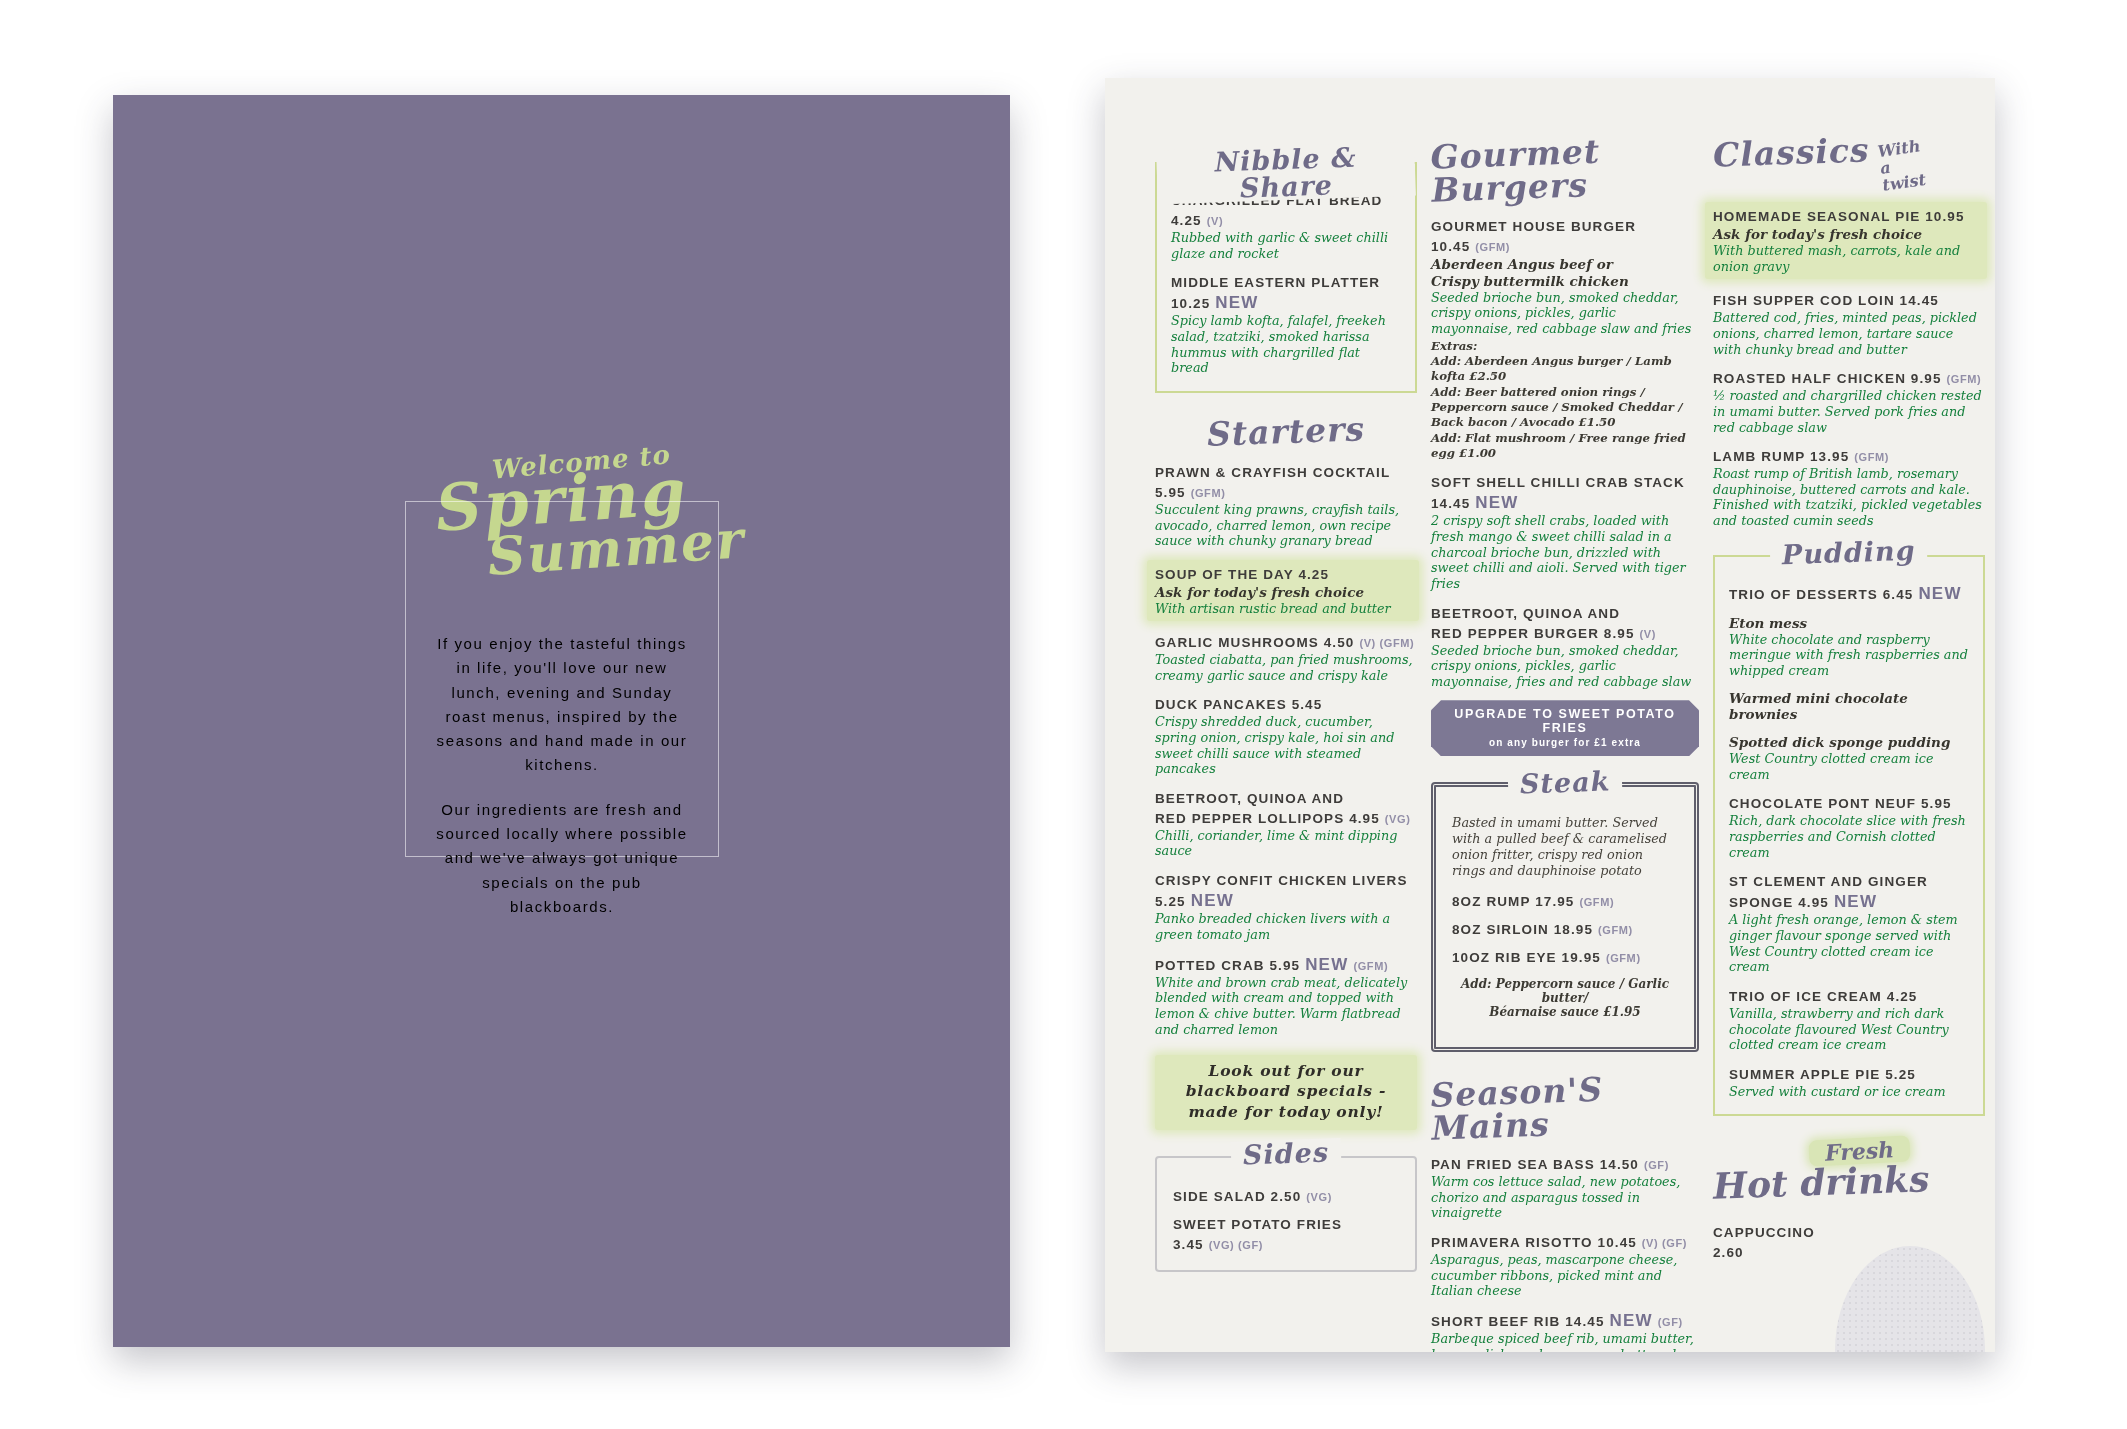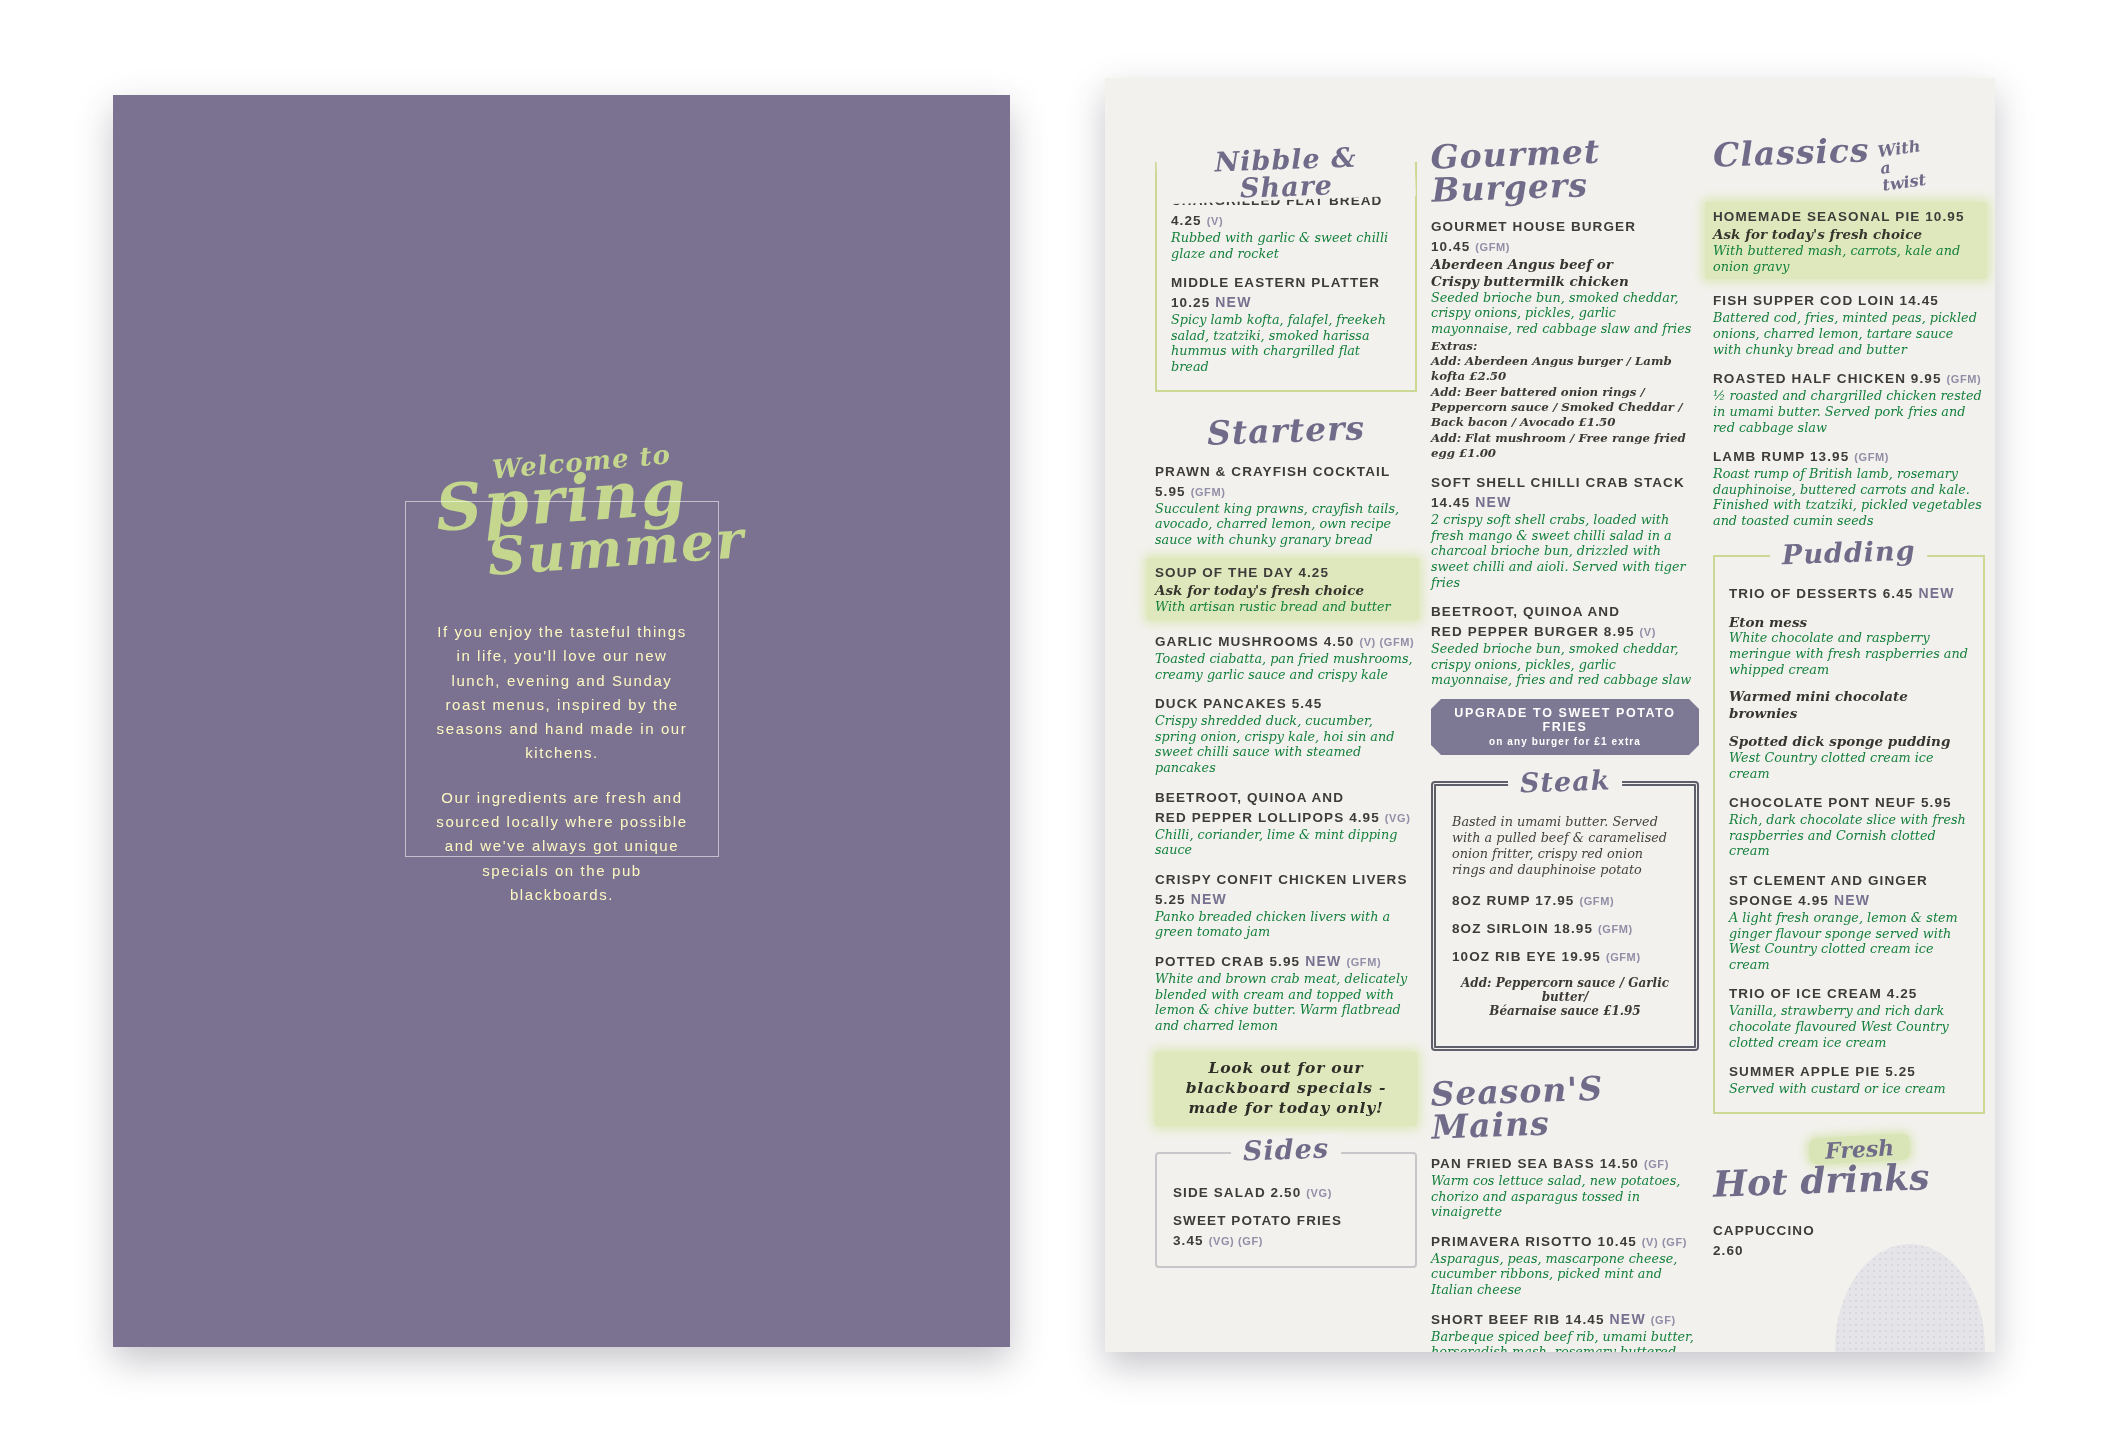"NEW" .item-new { font-size: 14px -> 17px }
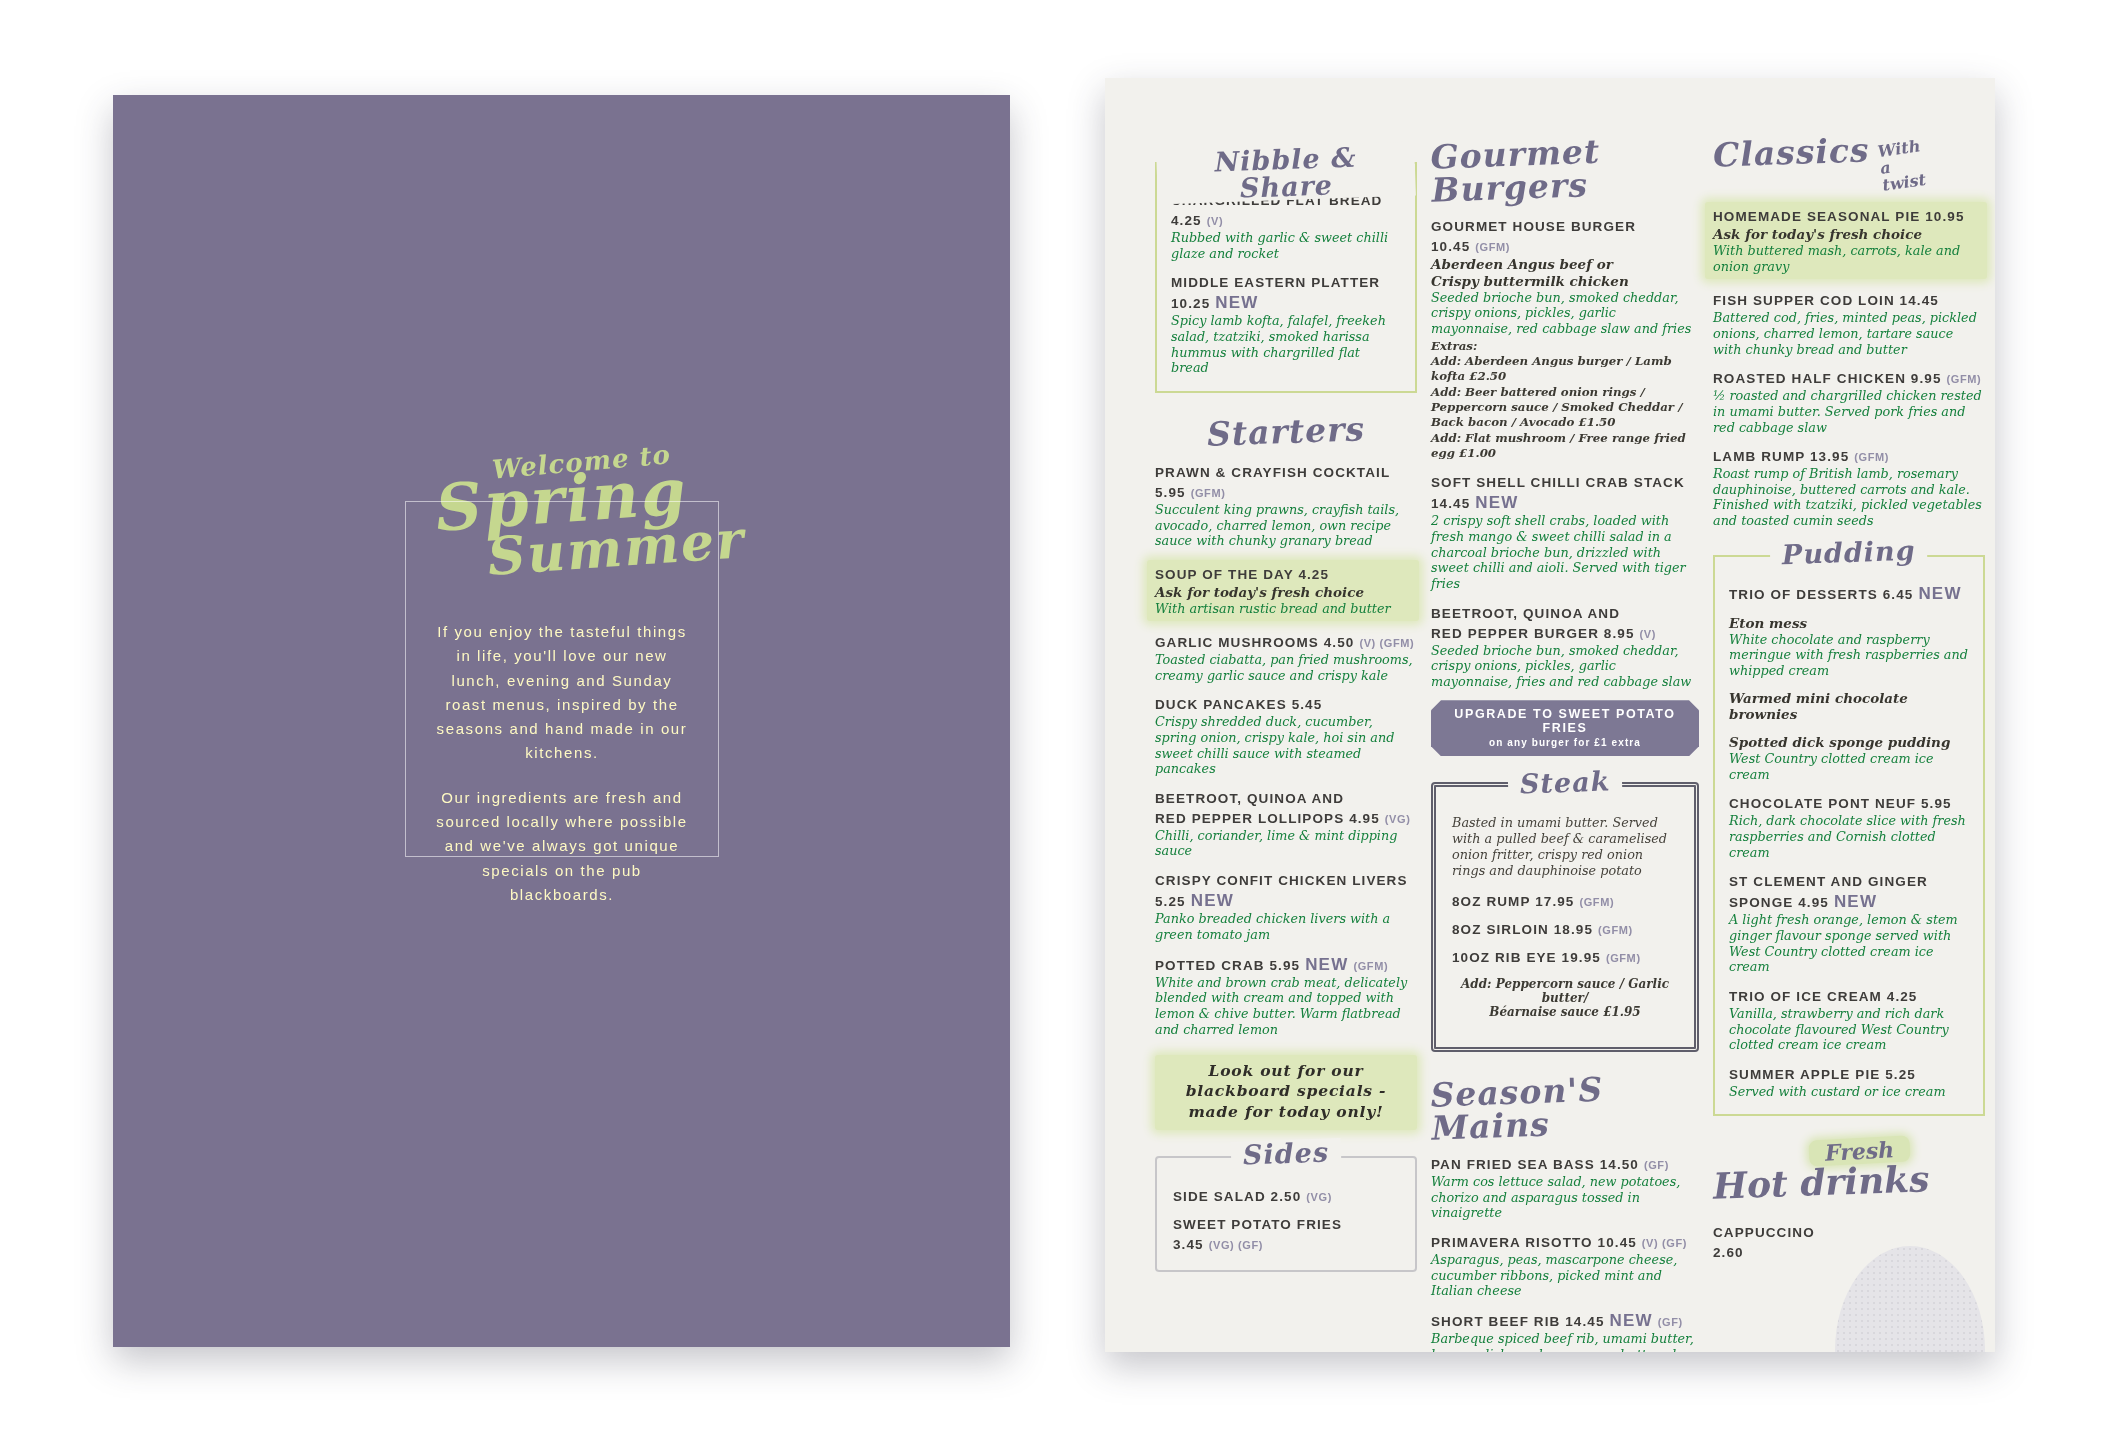"If you enjoy the tasteful" .welcome-box p { color: #fef9c3 -> #000000; margin: 0 0 20px -> 12px 0 20px }
